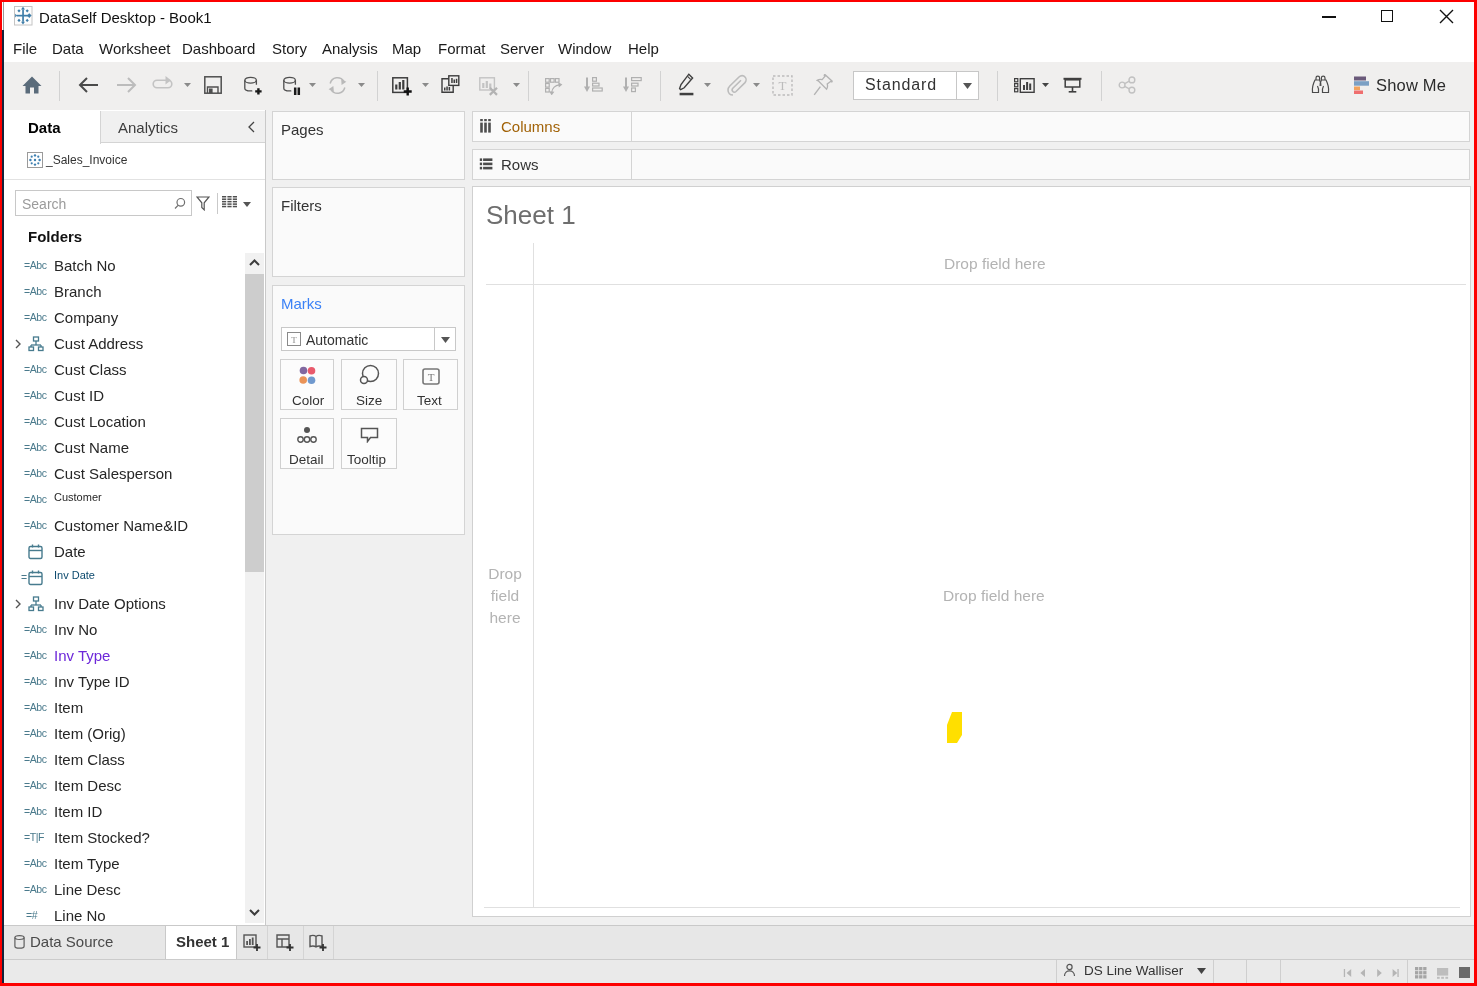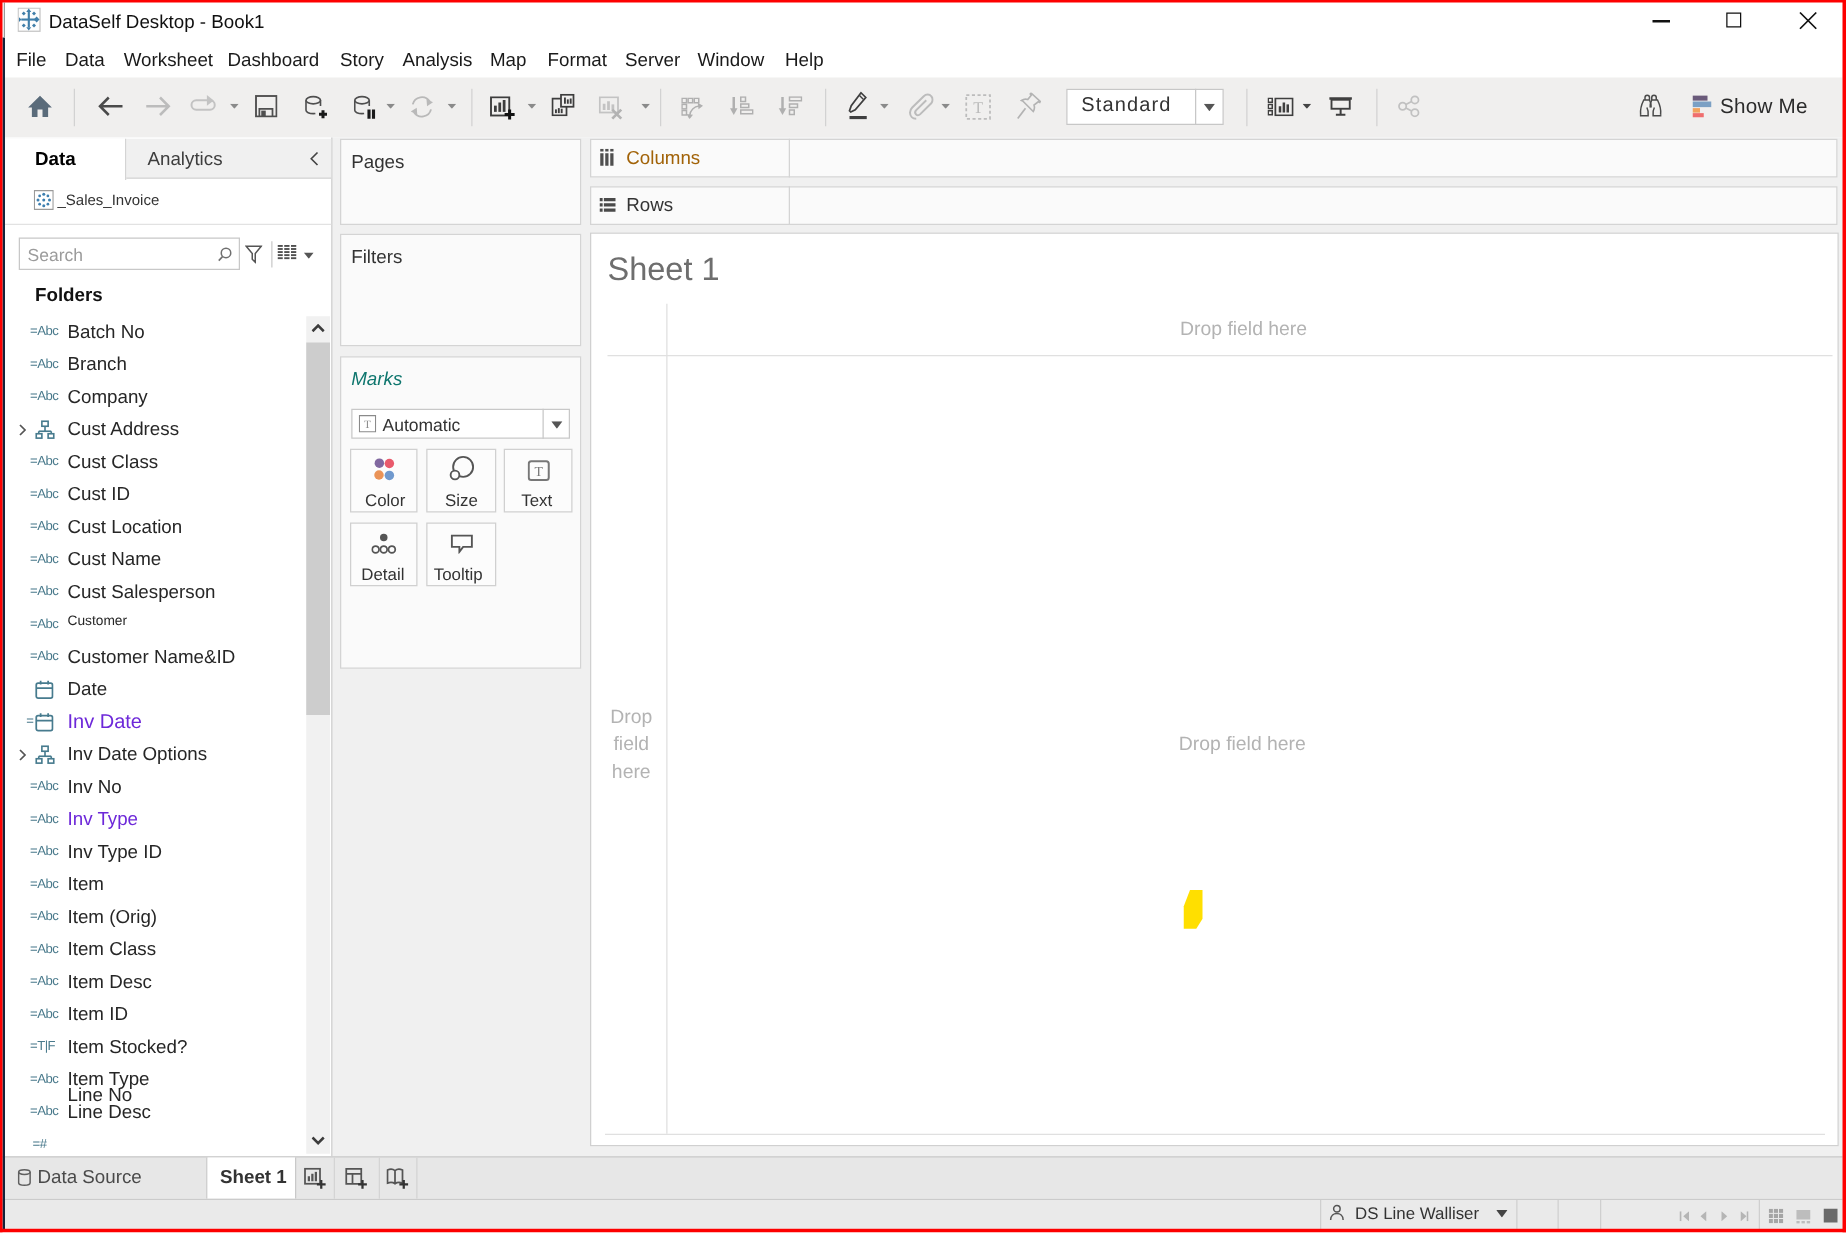"Marks" div.abs { color: #0f766e -> #3b82f6; font-style: italic -> none }
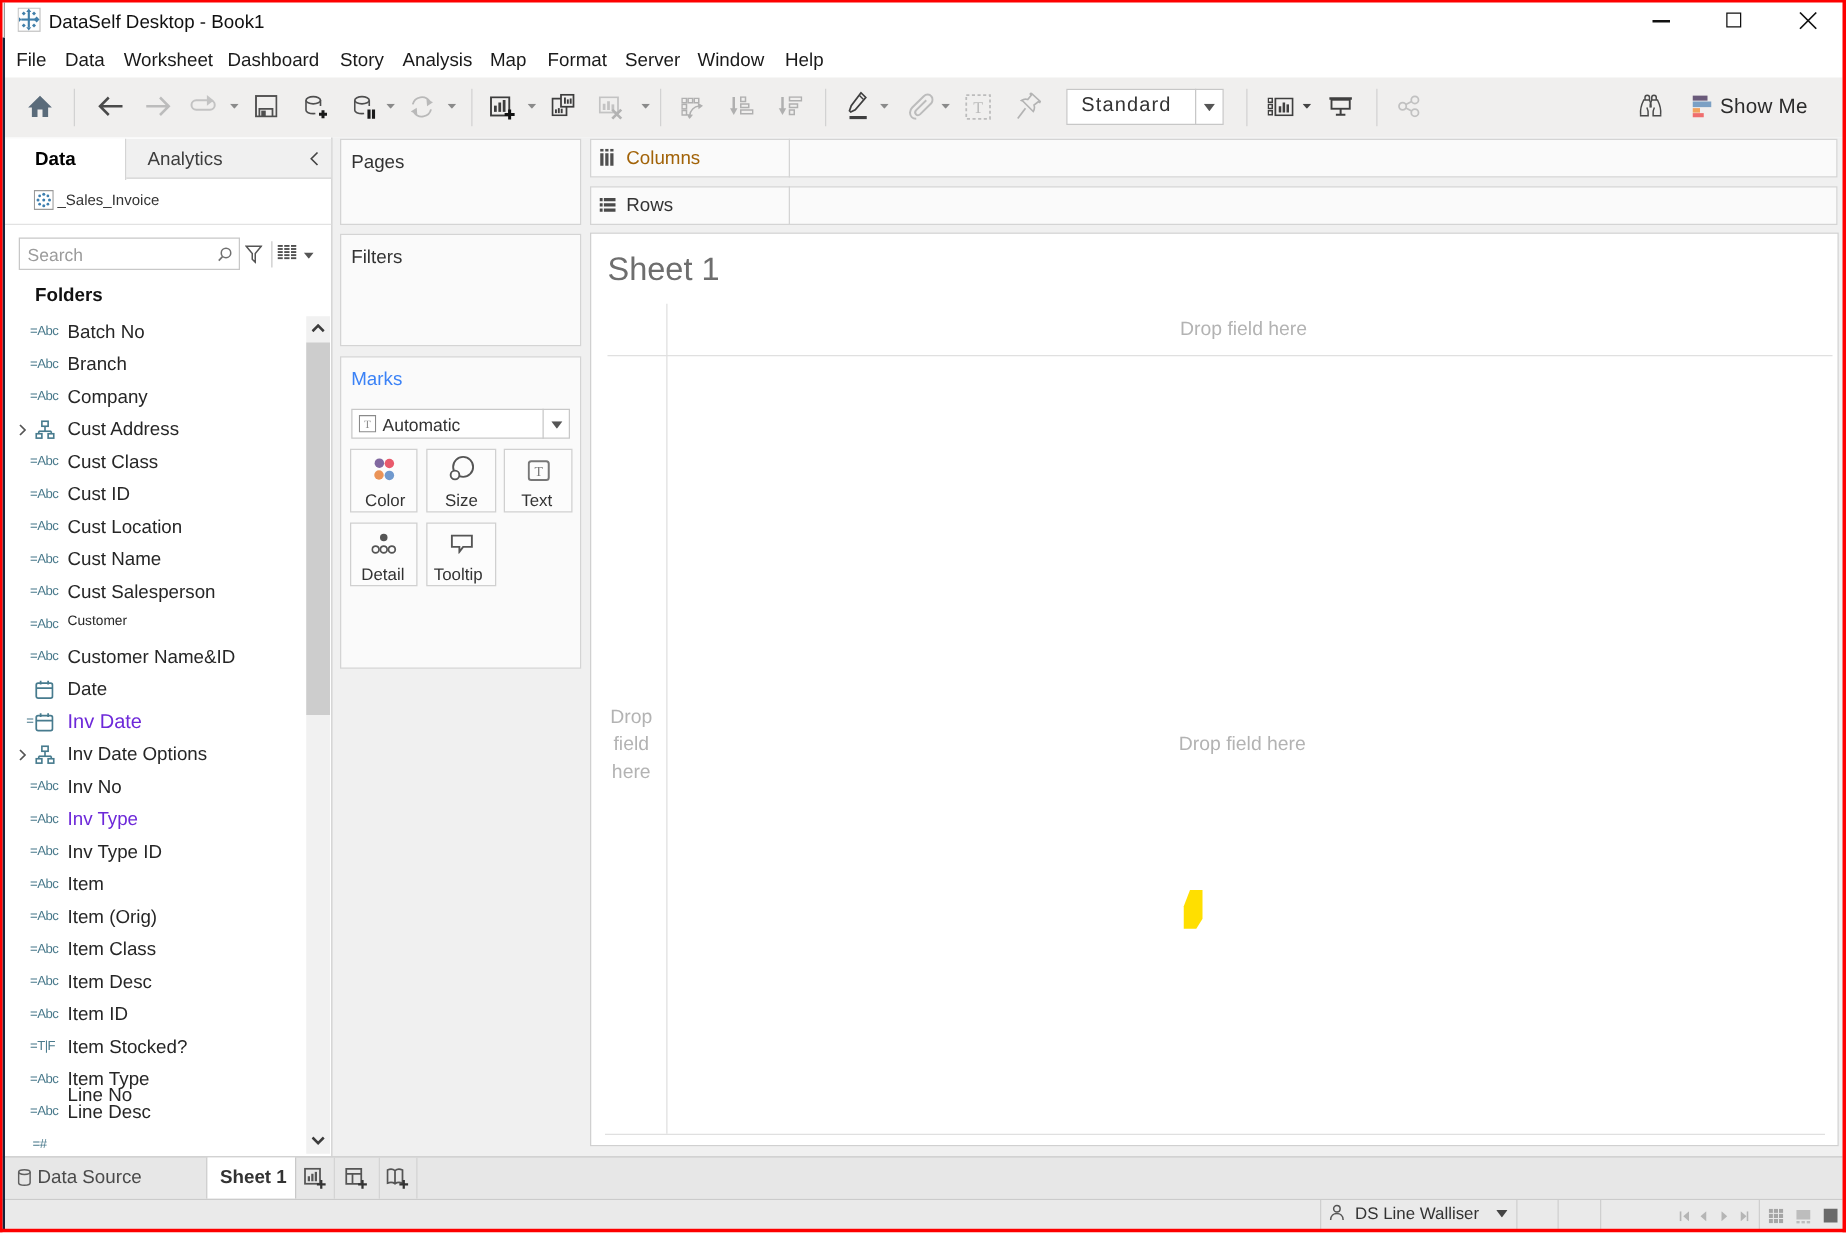"Inv Date" div.abs { color: #6d28d9 -> #0c4a6e; font-size: 16px -> 11px }
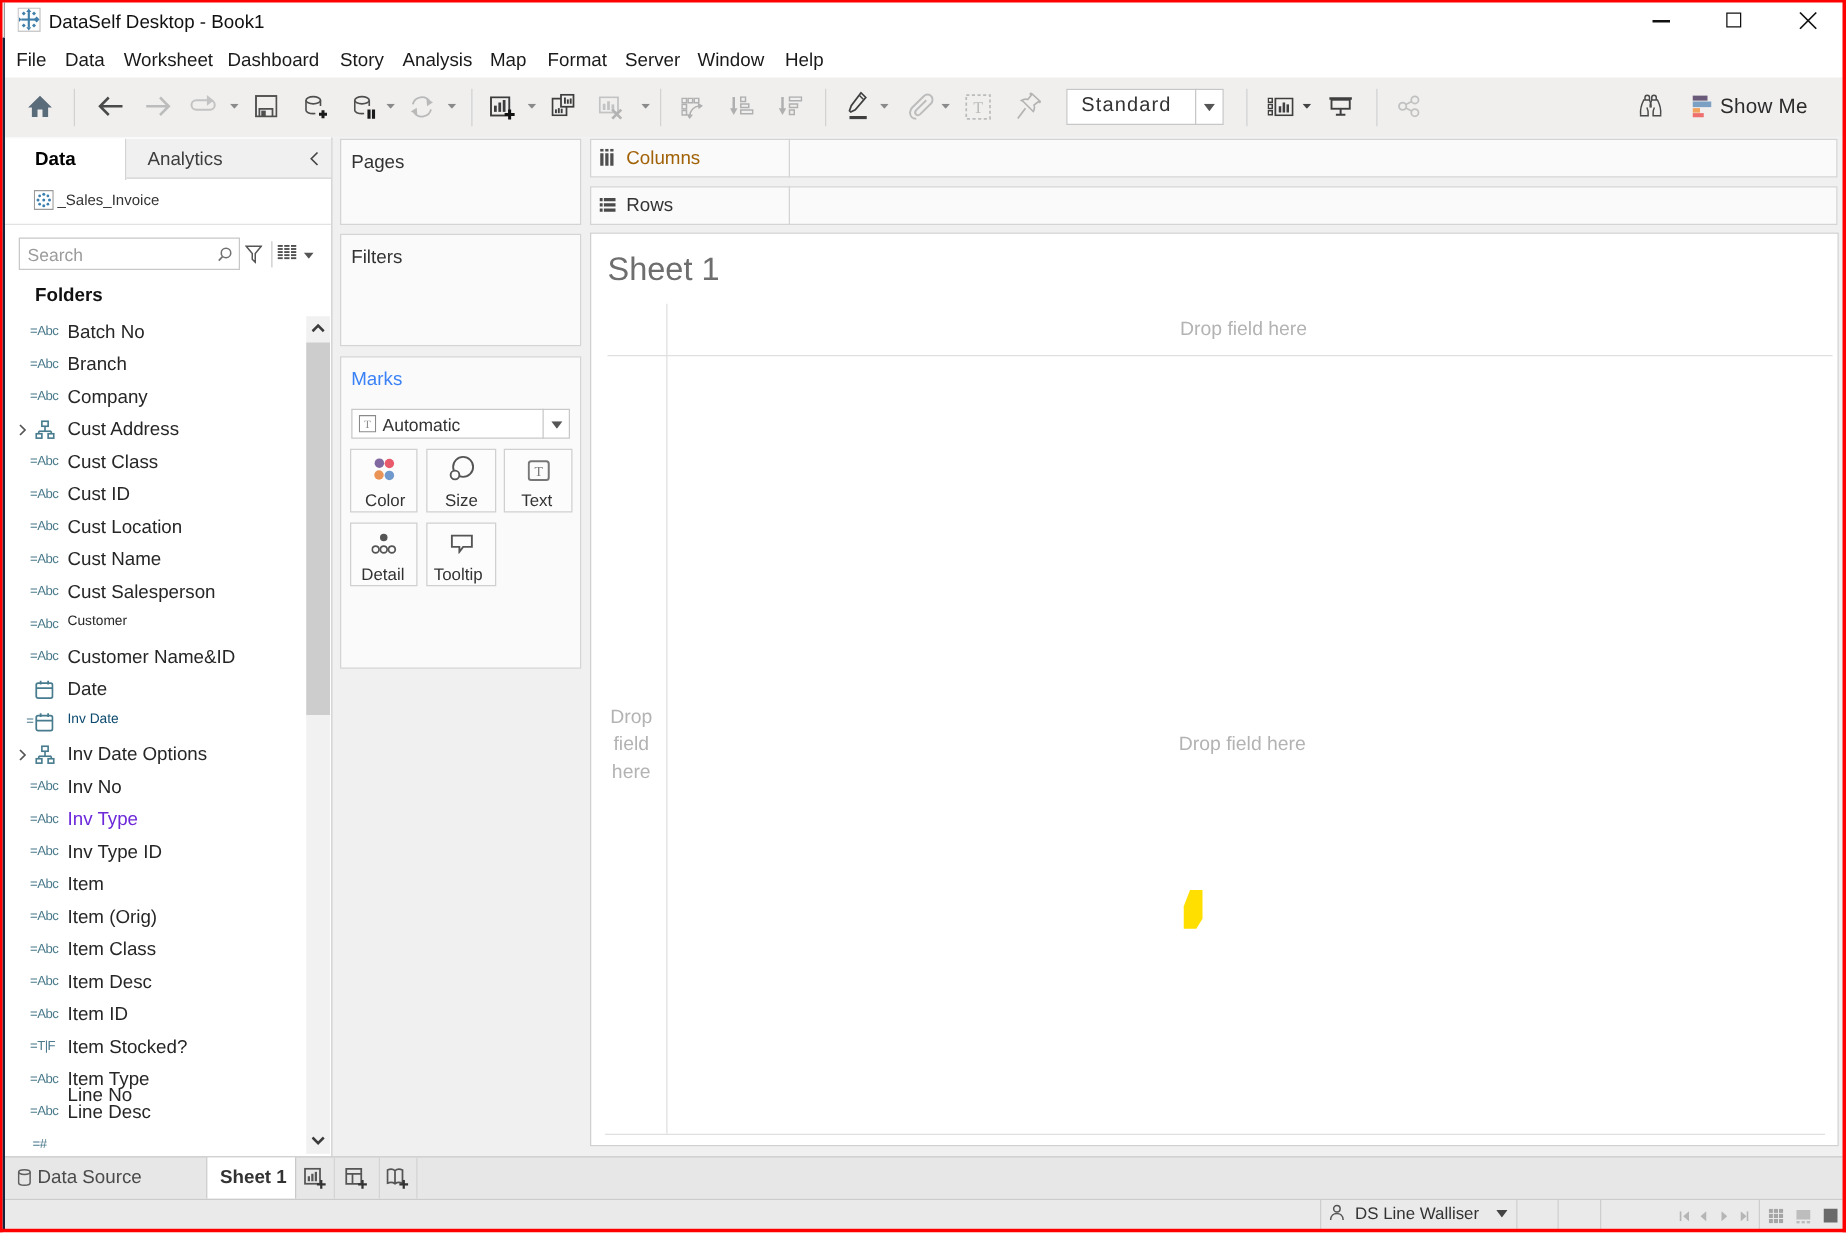"Line No" div.abs { top: 868px -> 907px }
